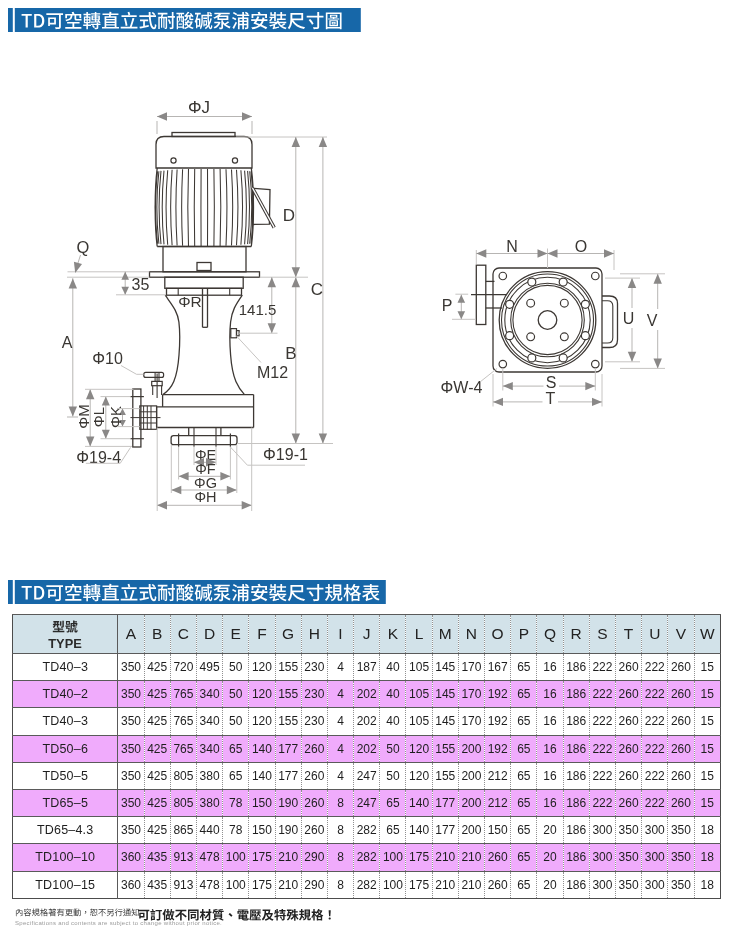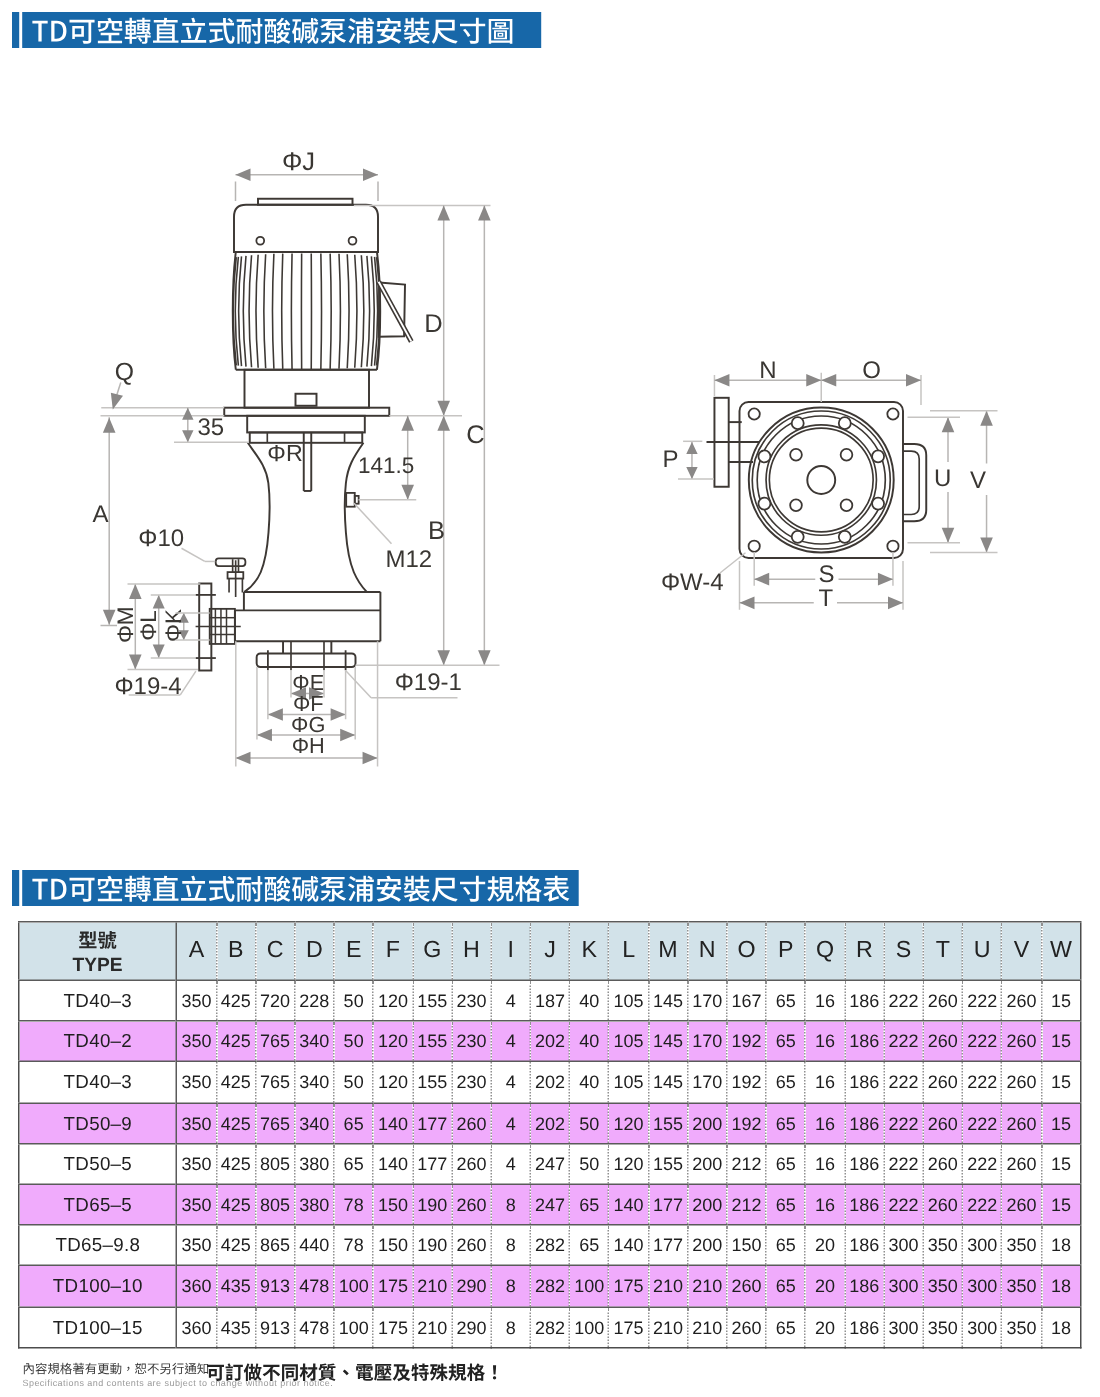"228" td { text: 228 -> 495 }
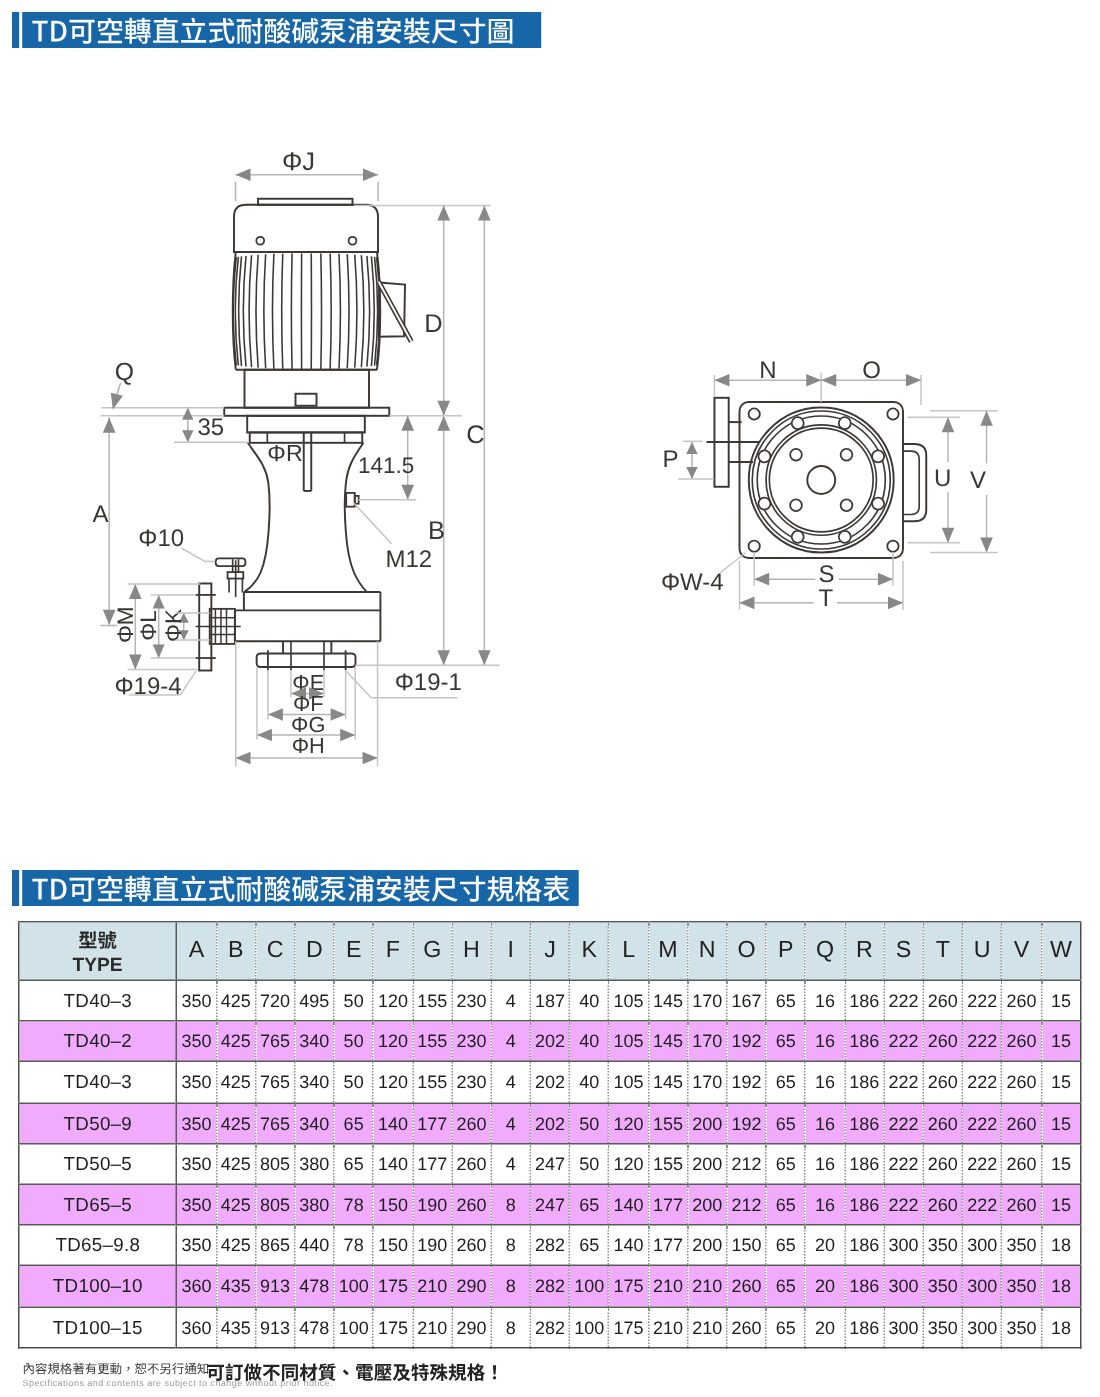"TD50–9" td.t0 { text: 9 -> 6 }
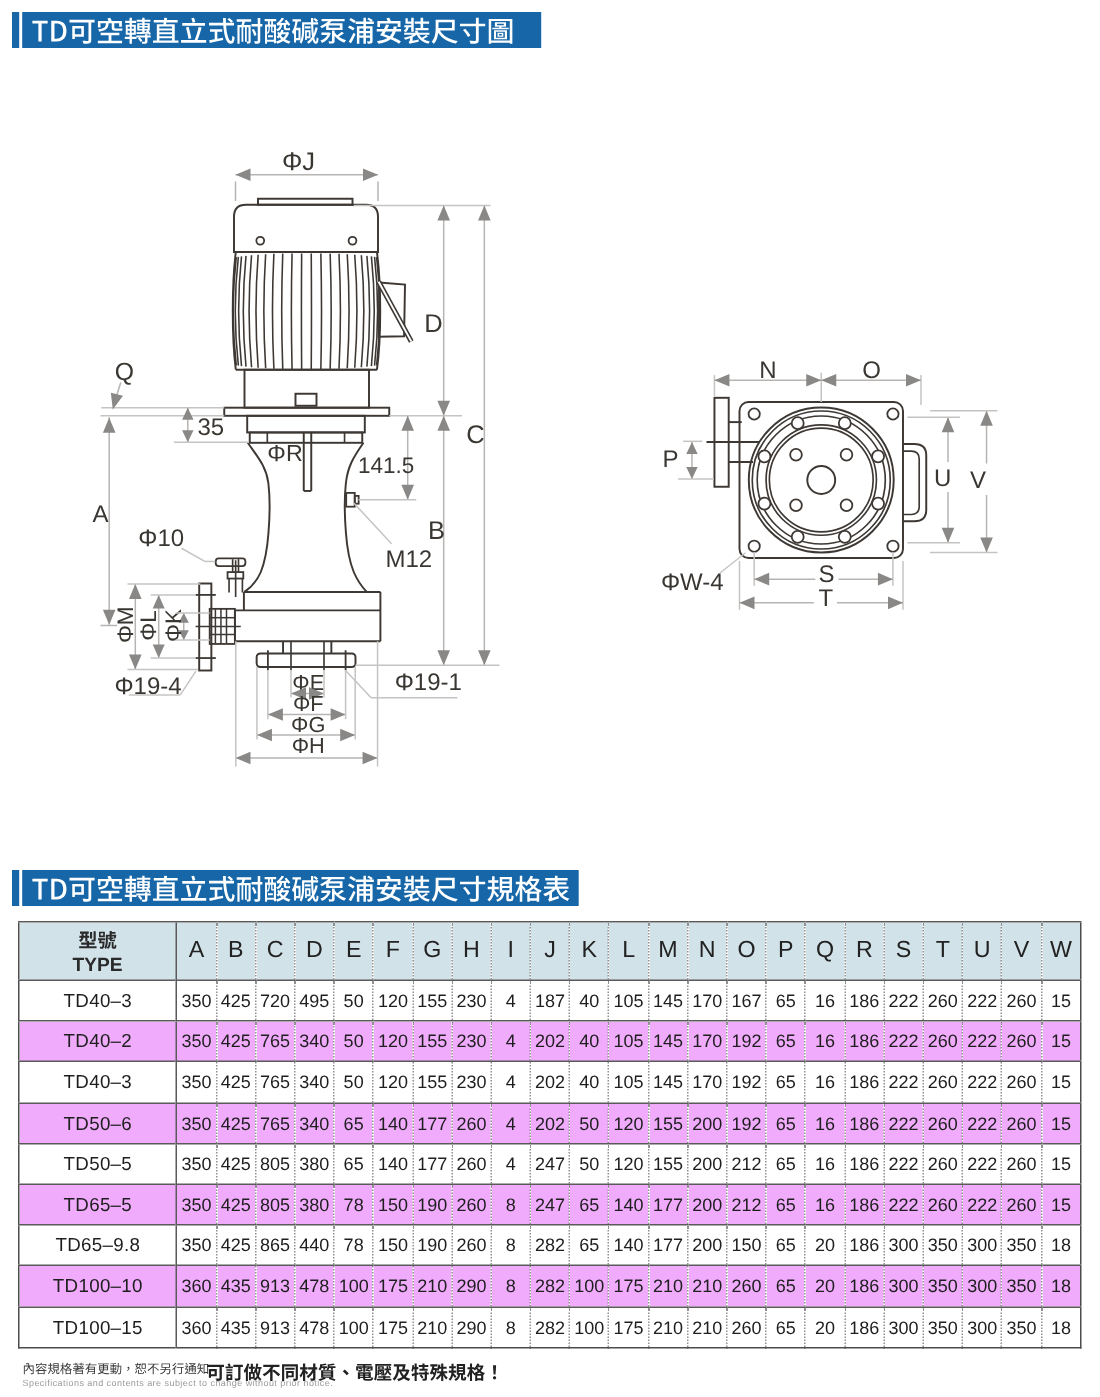"TD65–9.8" td.t0 { text: 9.8 -> 4.3 }
